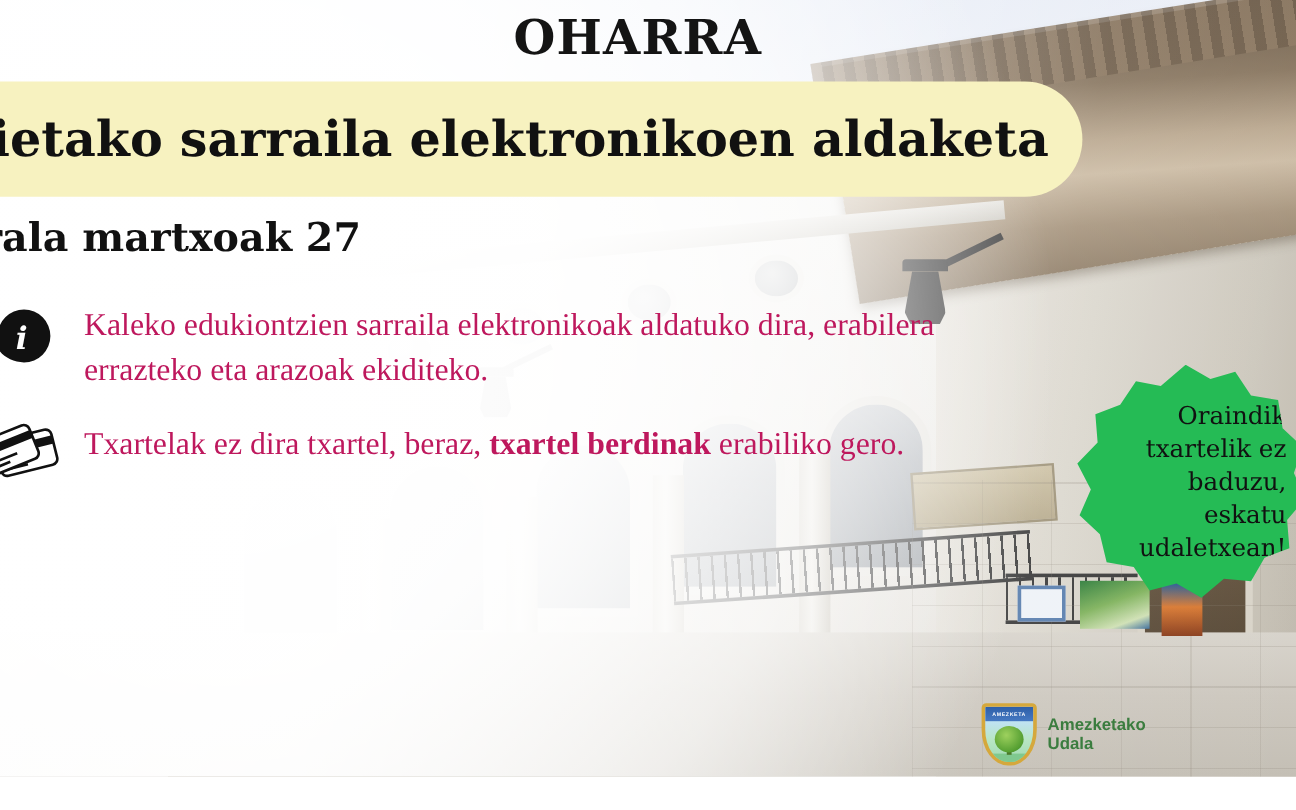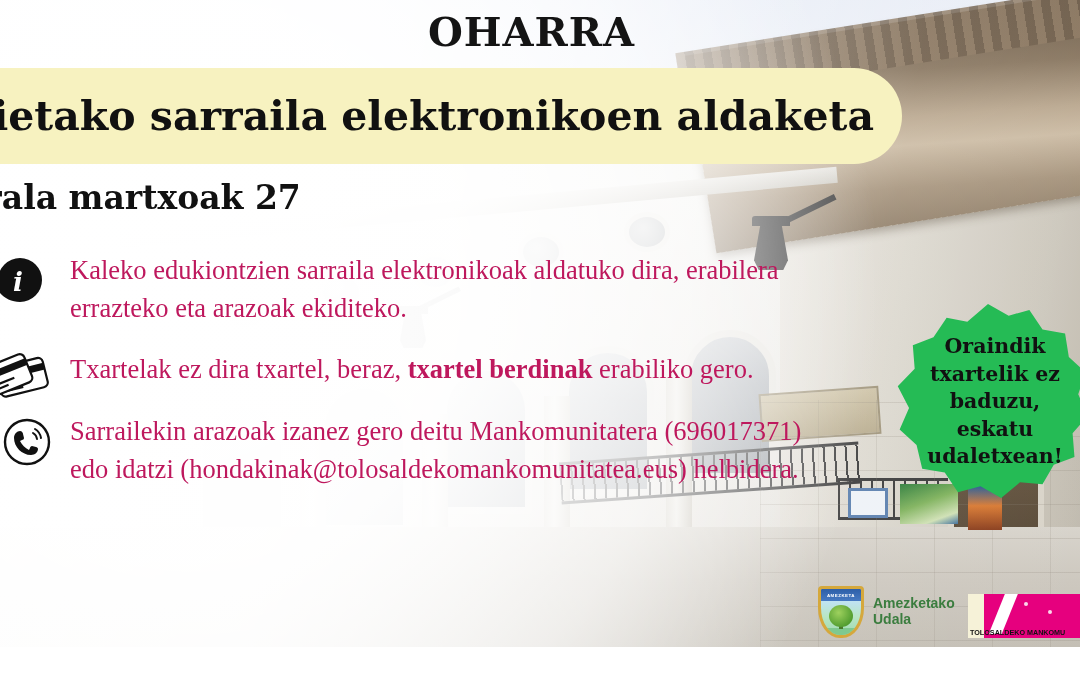"Oraindik txartelik ez baduzu, eskatu" .badge-text { font-weight: bold -> normal; text-align: center -> right }
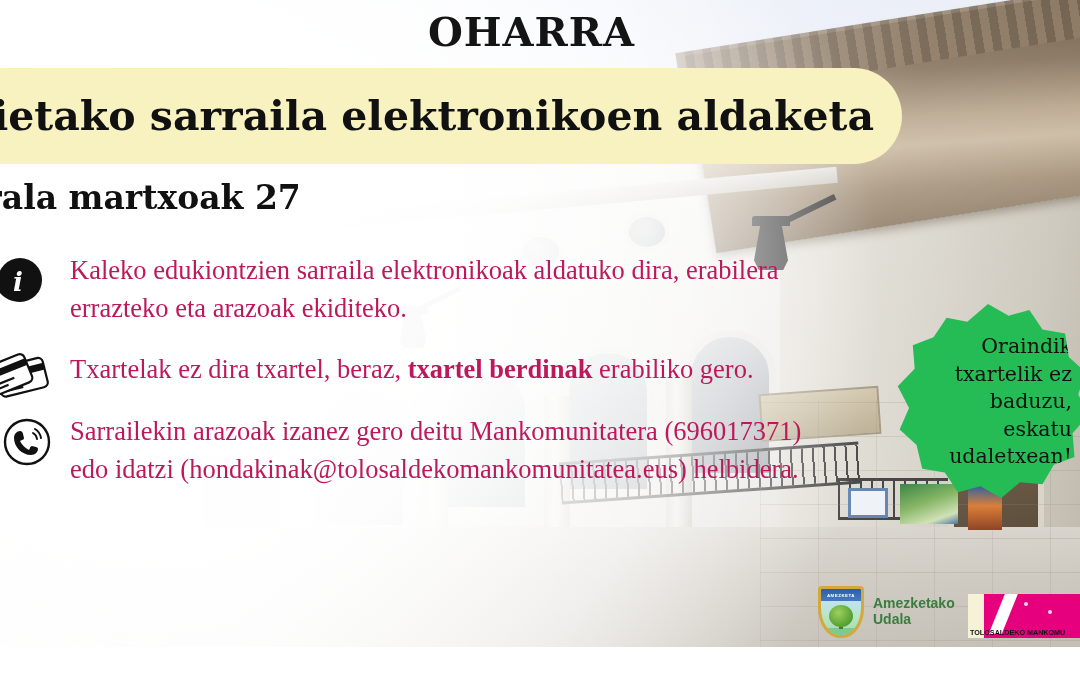"Sarrailekin arazoak izanez gero deitu" div.bullet { html: <div> <div> <svg> <circle></circle> <path></path> <path></path> <path></path> </svg> </div> <div>Sarrailekin arazoak izanez gero deitu Mankomunitatera (696017371) edo idatzi (hondakinak@tolosaldekomankomunitatea.eus) helbidera.</div> </div> -> none }
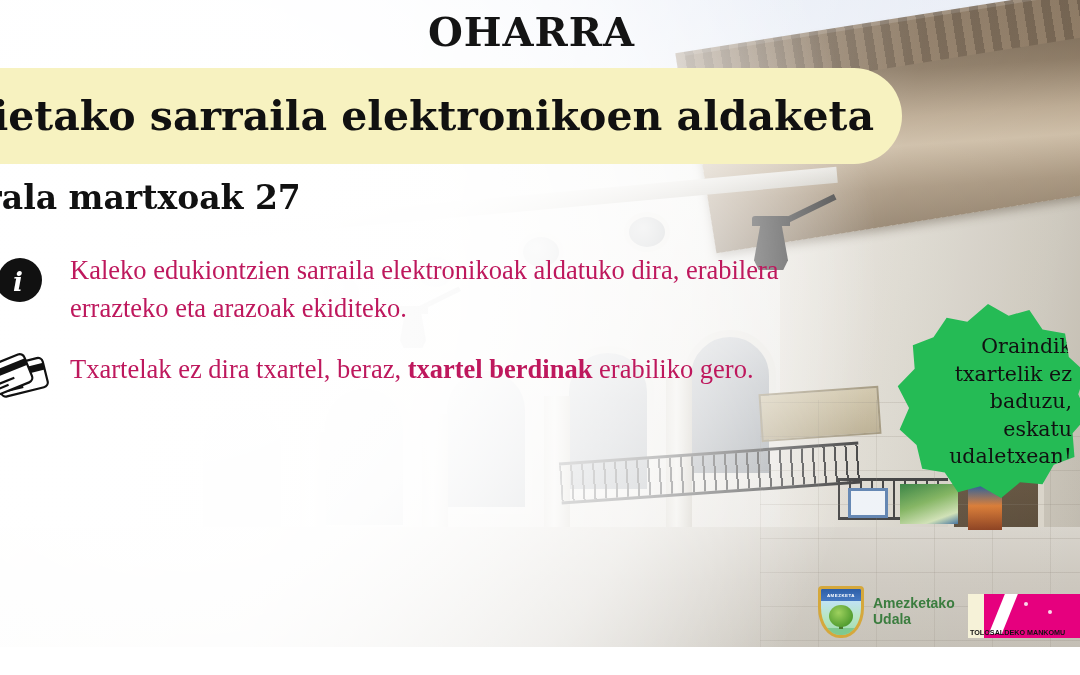"TOLOSALDEKO MANKOMU" div.mank-logo { html: <div> <div></div> <div> <div></div> <div></div> <div></div> </div> <div>TOLOSALDEKO MANKOMU</div> </div> -> none }
